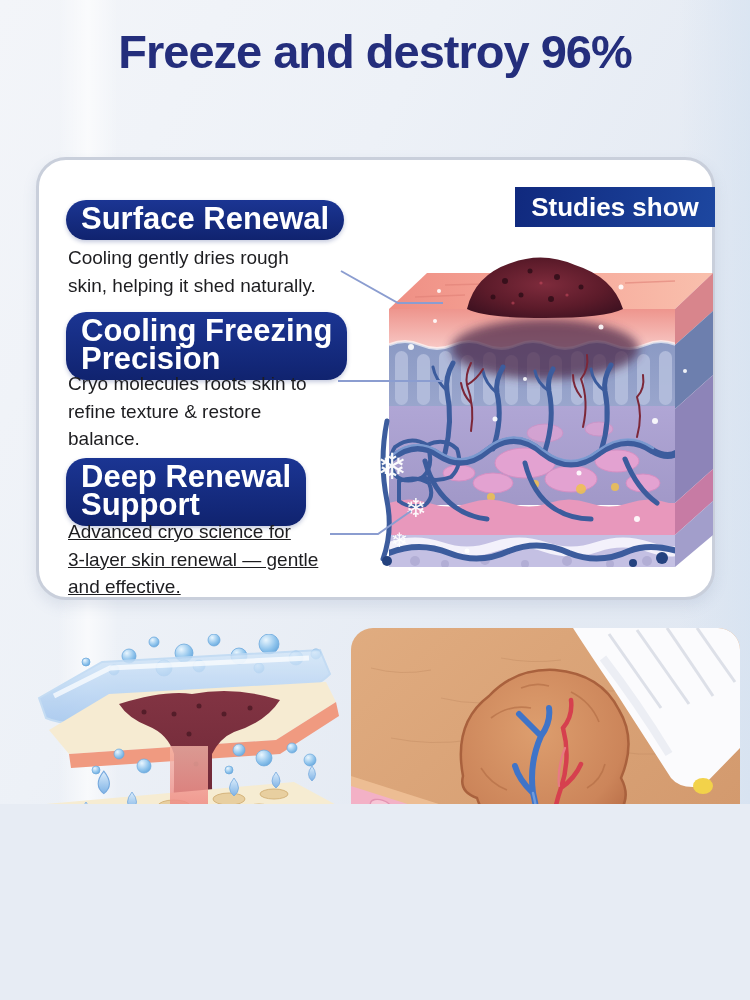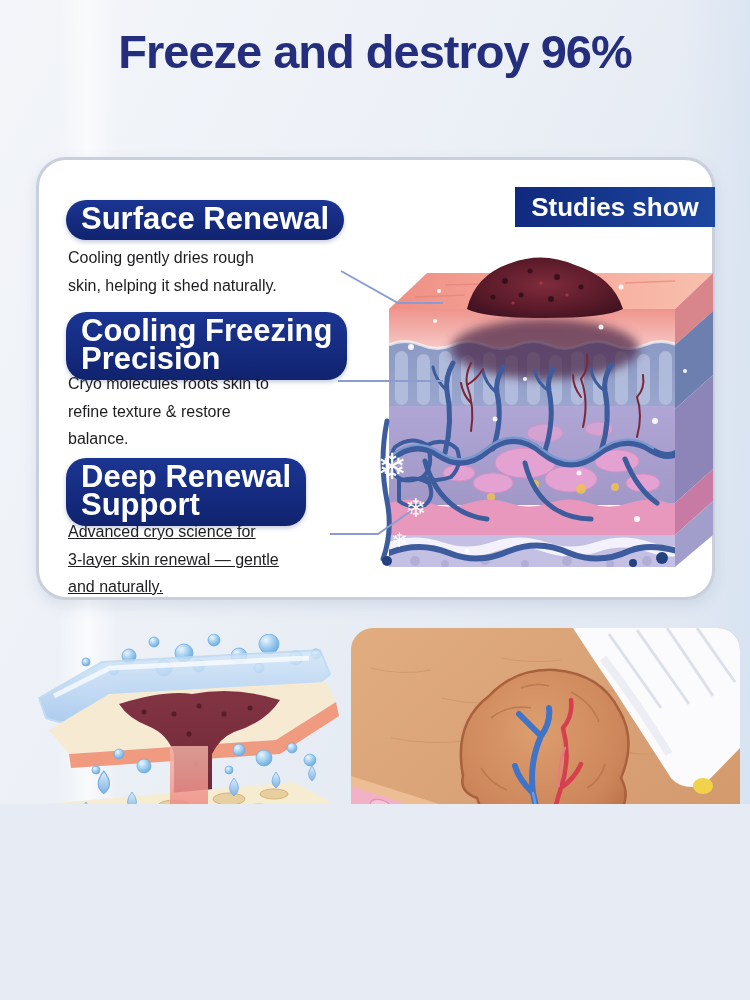"Cooling gently dries rough" .para { font-size: 16px -> 19px }
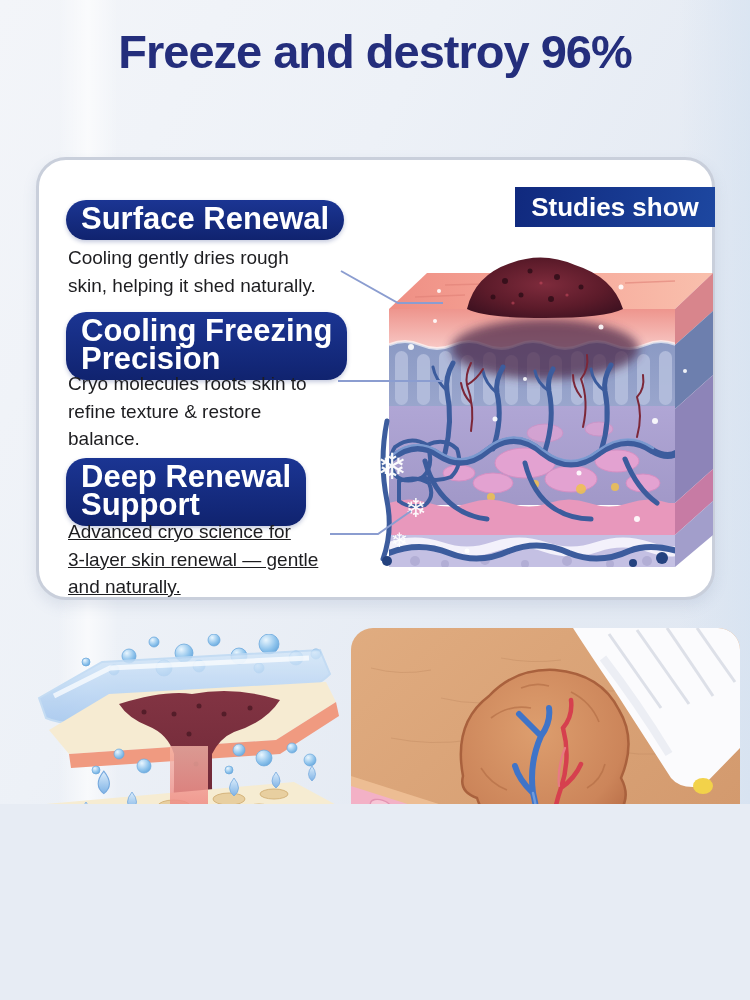"and naturally." div { text: naturally -> effective }
